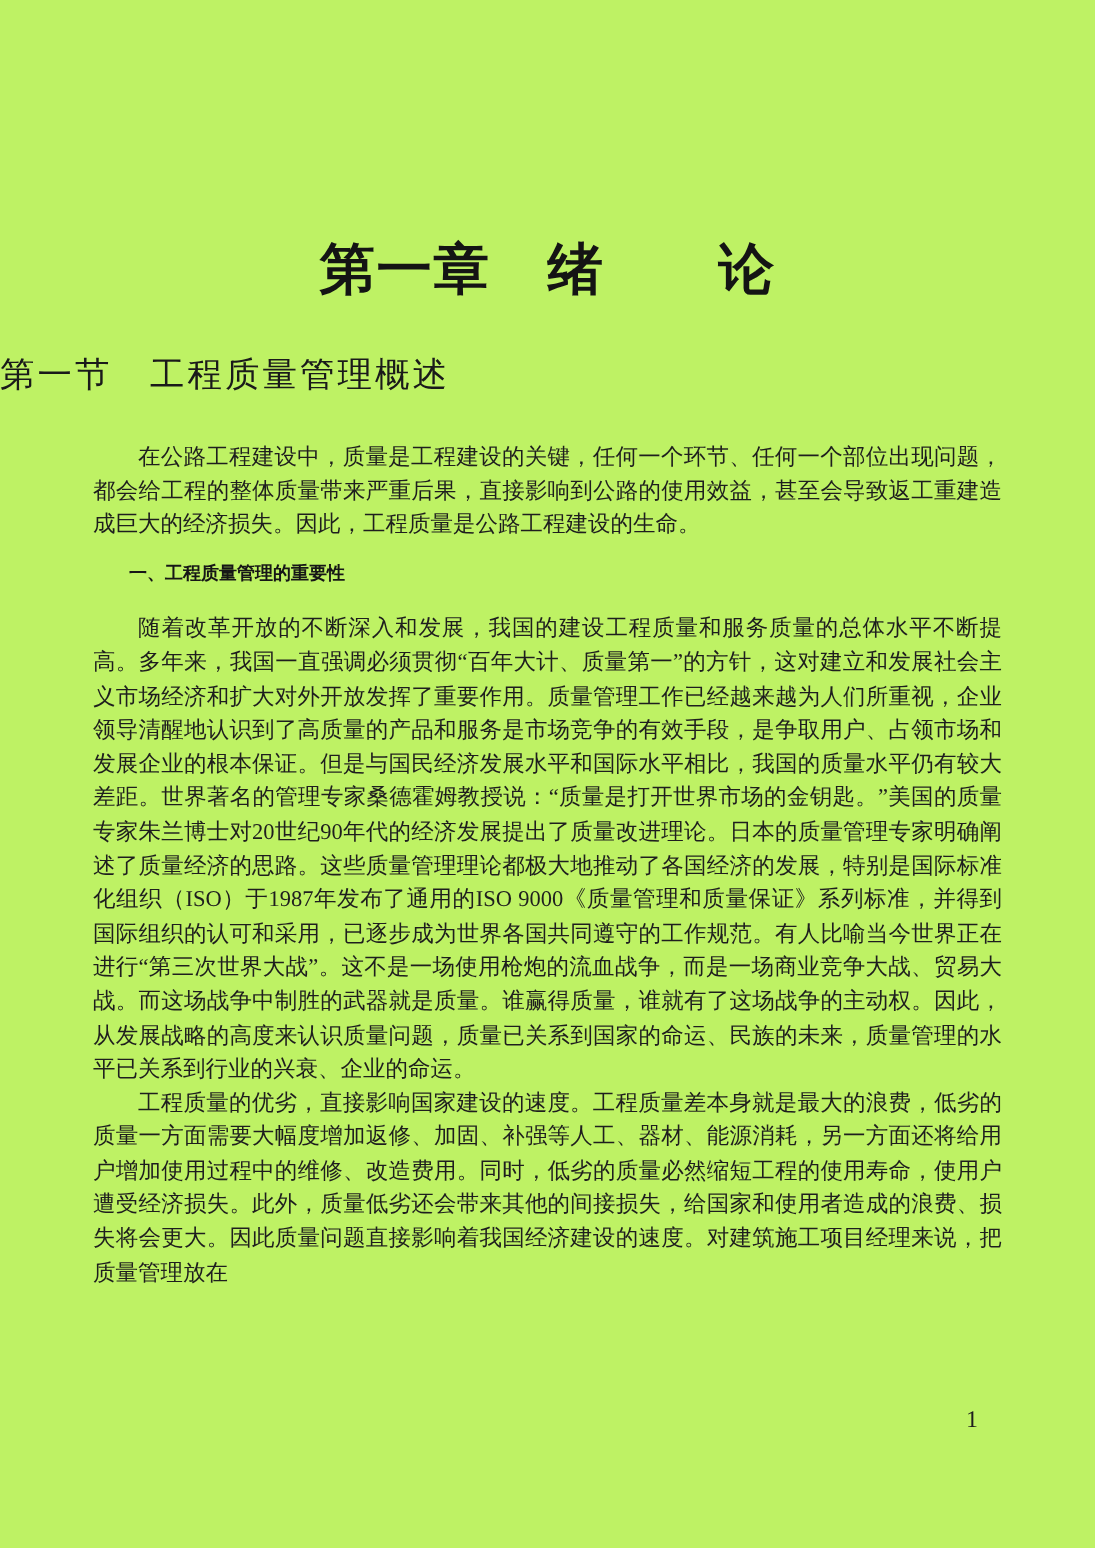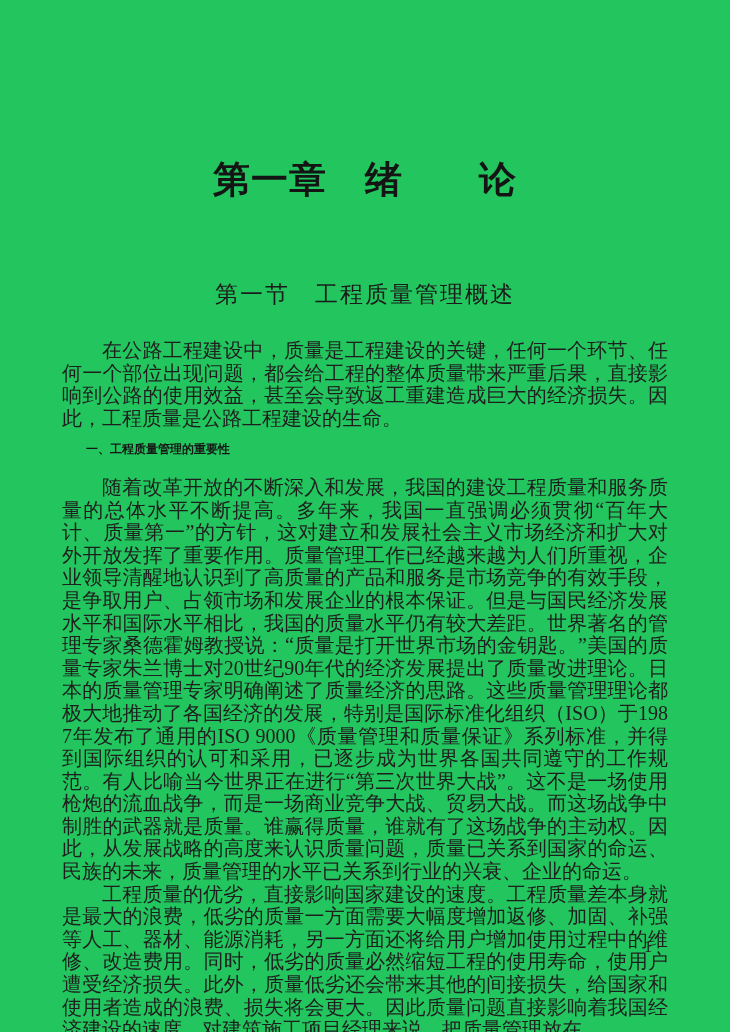"第一章 绪 论" .page { background: #22c55e -> #bef264 }
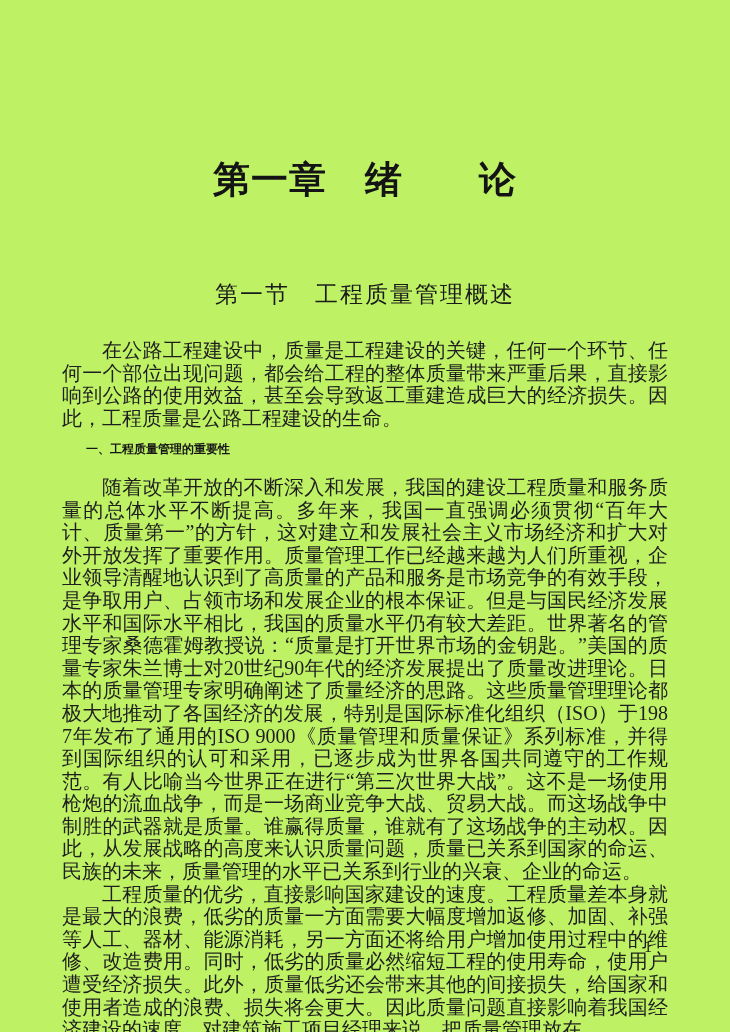"第一节 工程质量管理概述" .section-title { margin: 79px 0 0 0 -> 34px 0 0 0; text-align: center -> none }
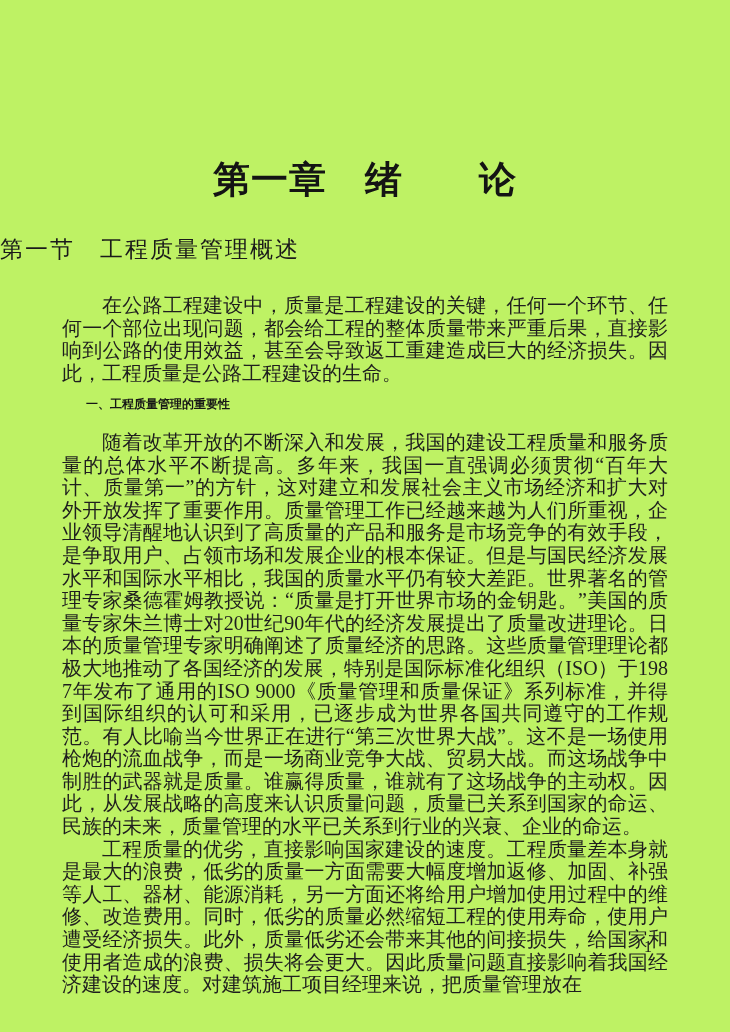"在公路工程建设中，质量是工程建设的关键，任何一个环节、任何一个部位出现问题，都会" .para { font-size: 20px -> 15px }
